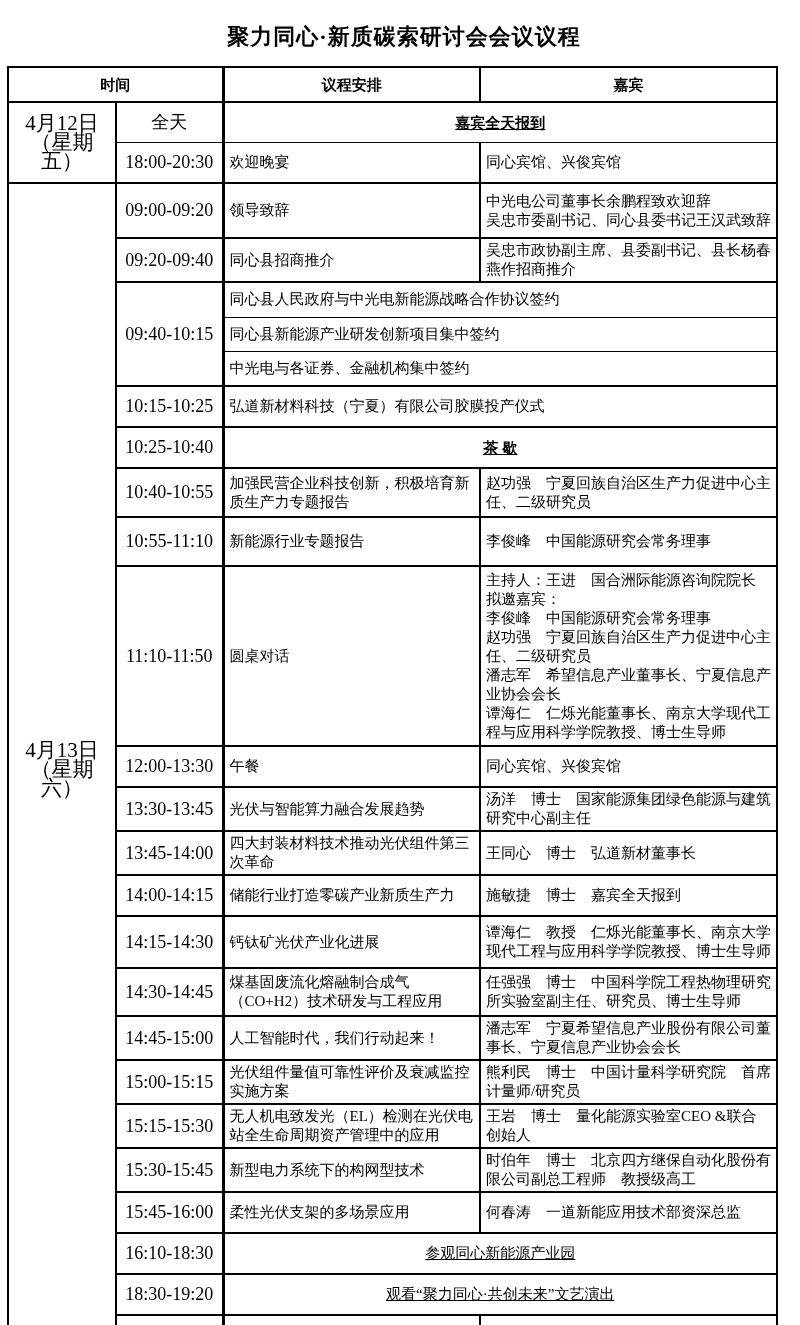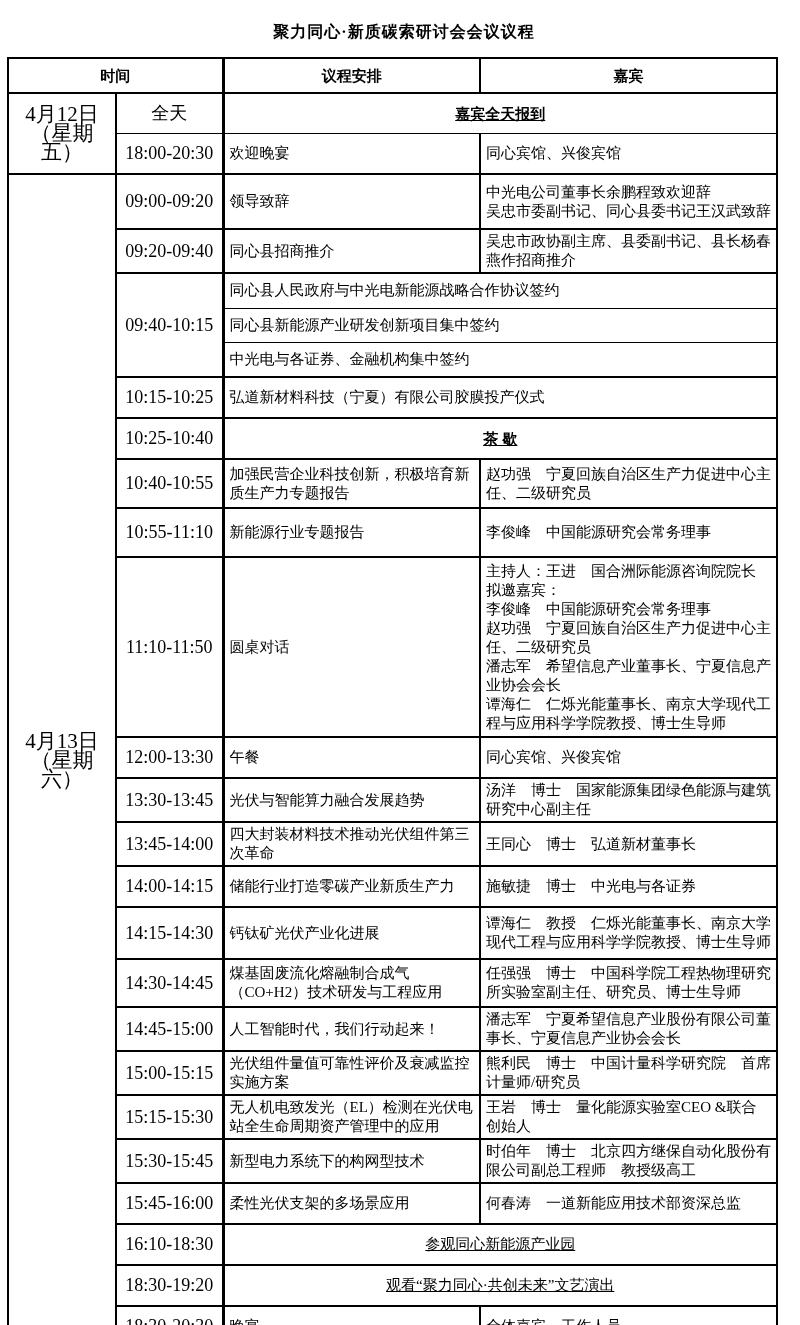"聚力同心·新质碳索研讨会会议议程" .page-title { font-size: 16px -> 22px }
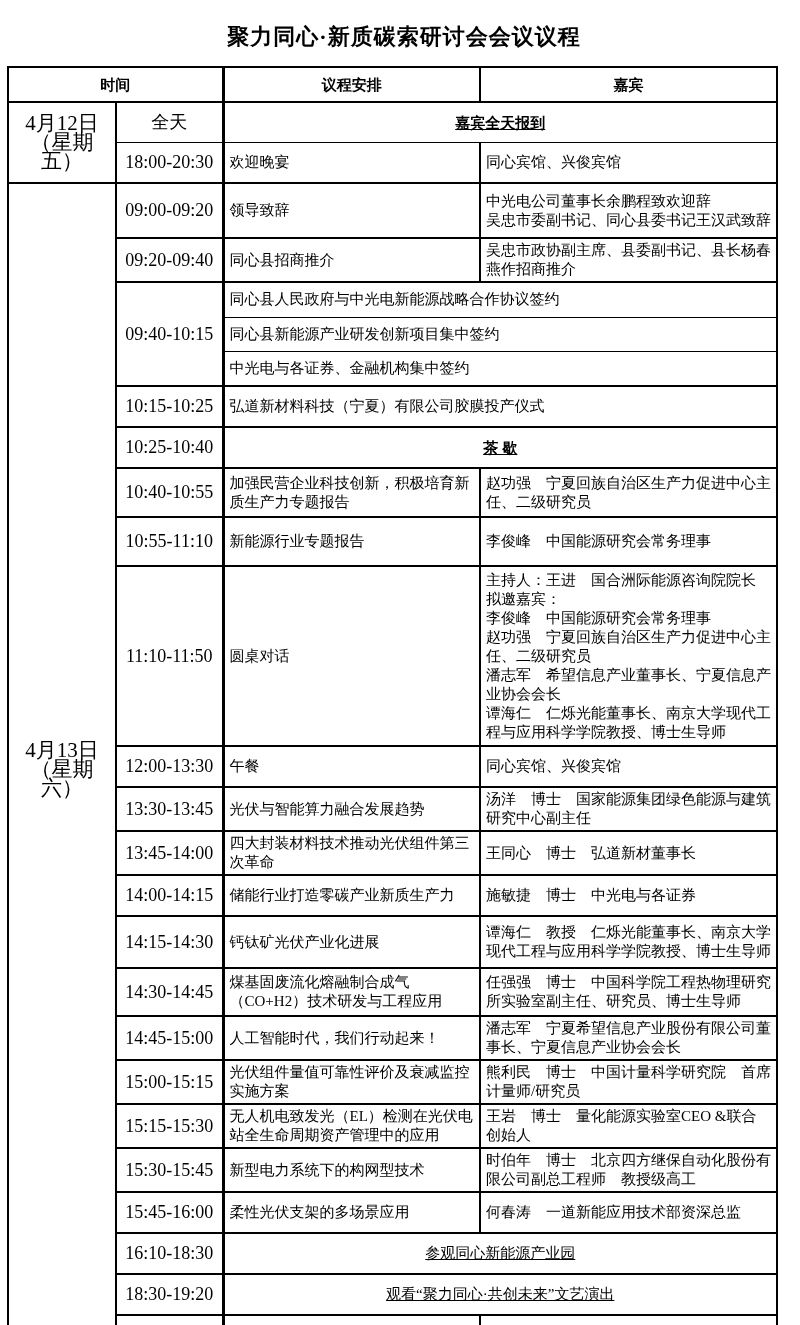"施敏捷 博士 中光电与各证券" td.guest-cell { text: 中光电与各证券 -> 嘉宾全天报到 }
